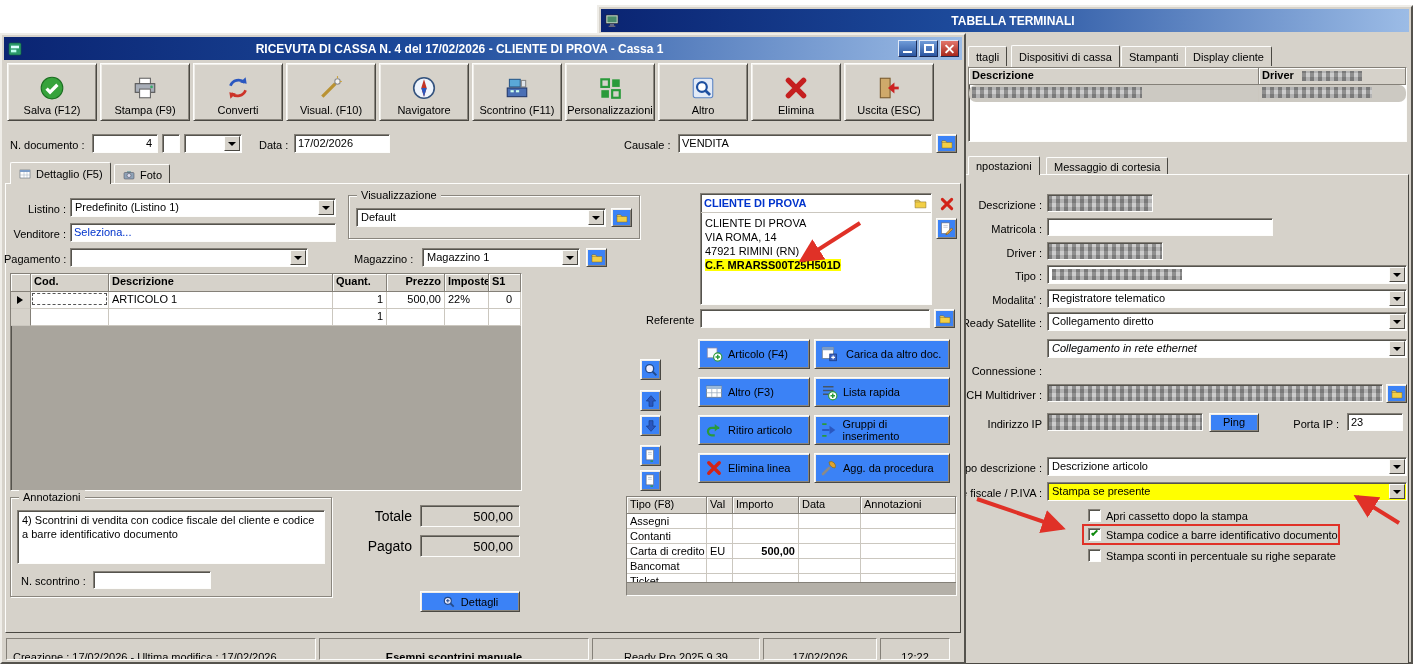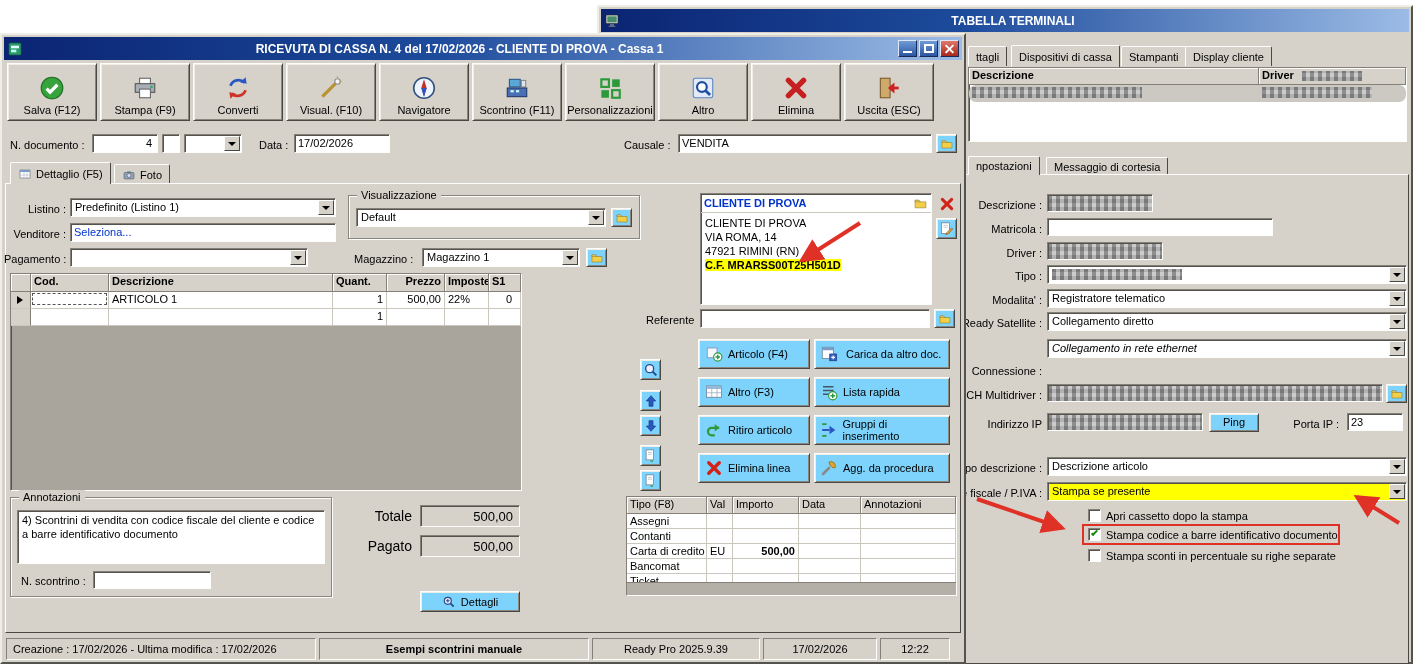"Articolo (F4)" .raised { background: #7dd3fc -> #3b82f6 }
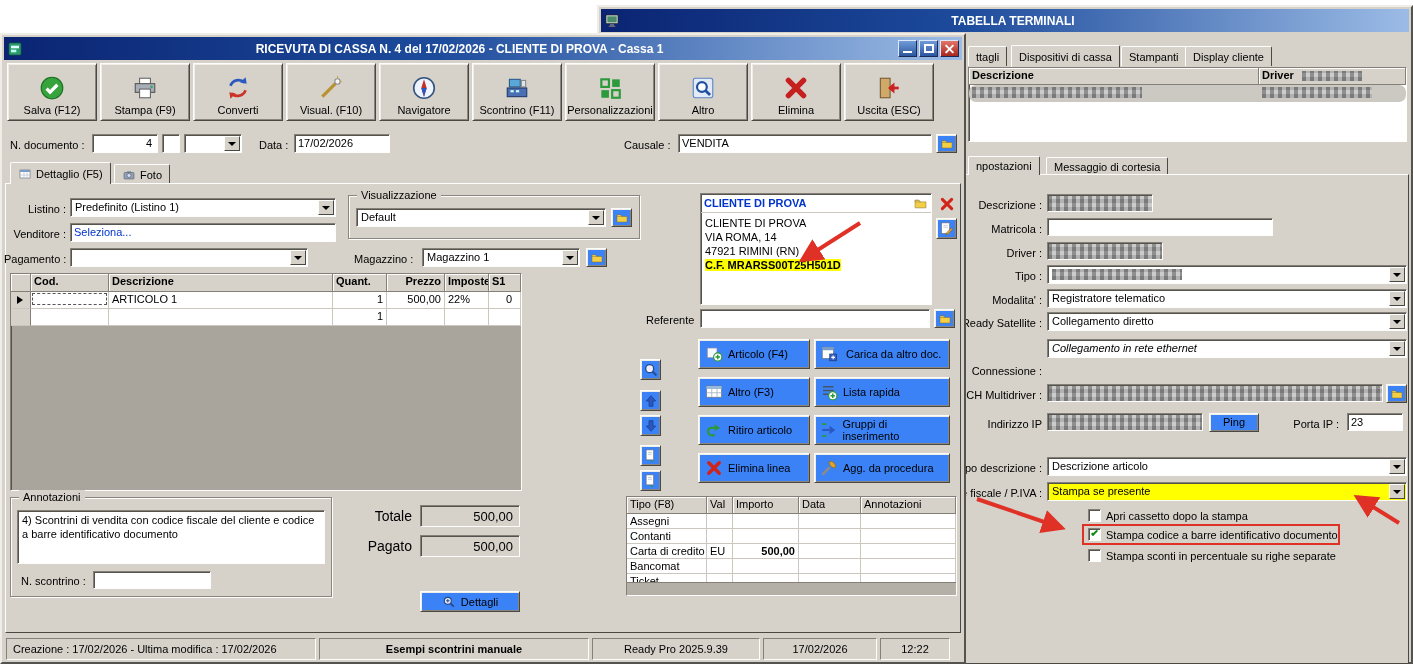"Creazione : 17/02/2026 - Ultima" .statuspanel { padding: 0 6px -> 8px 6px }
